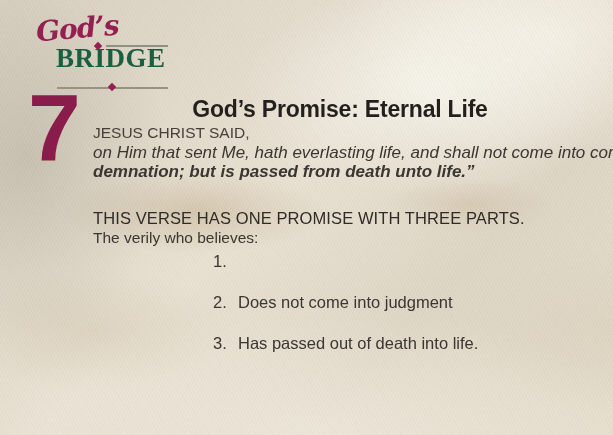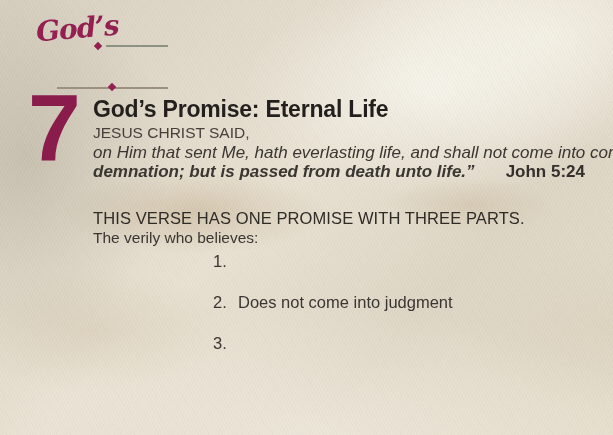"BRIDGE" div.logo-main { html: none -> <div>BRIDGE</div> }
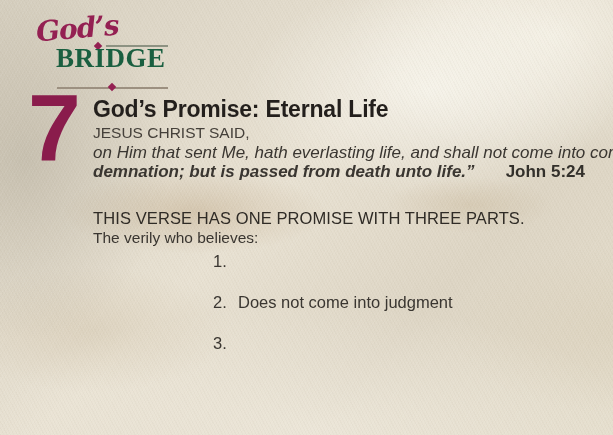"God’s Promise: Eternal Life" .title { text-align: none -> center }
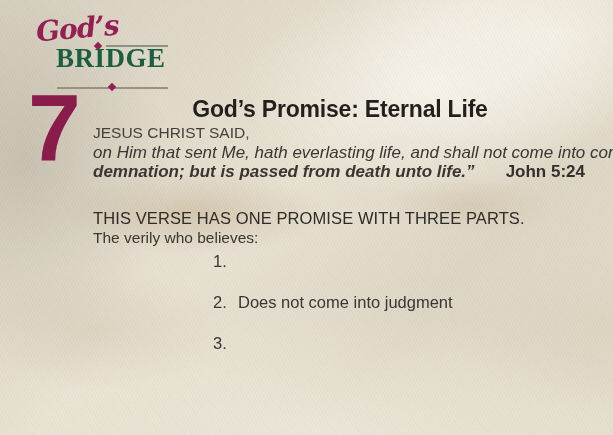"John 5:24" span.verse-ref { html: <span>John 5:24</span> -> none }
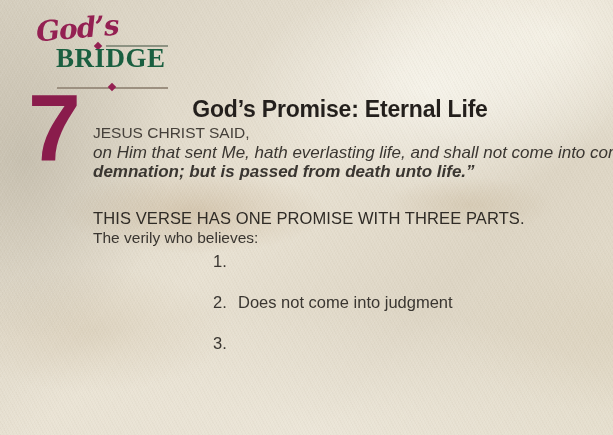"Has passed out of death" span.part-text { html: none -> <span>Has passed out of death into life.</span> }
